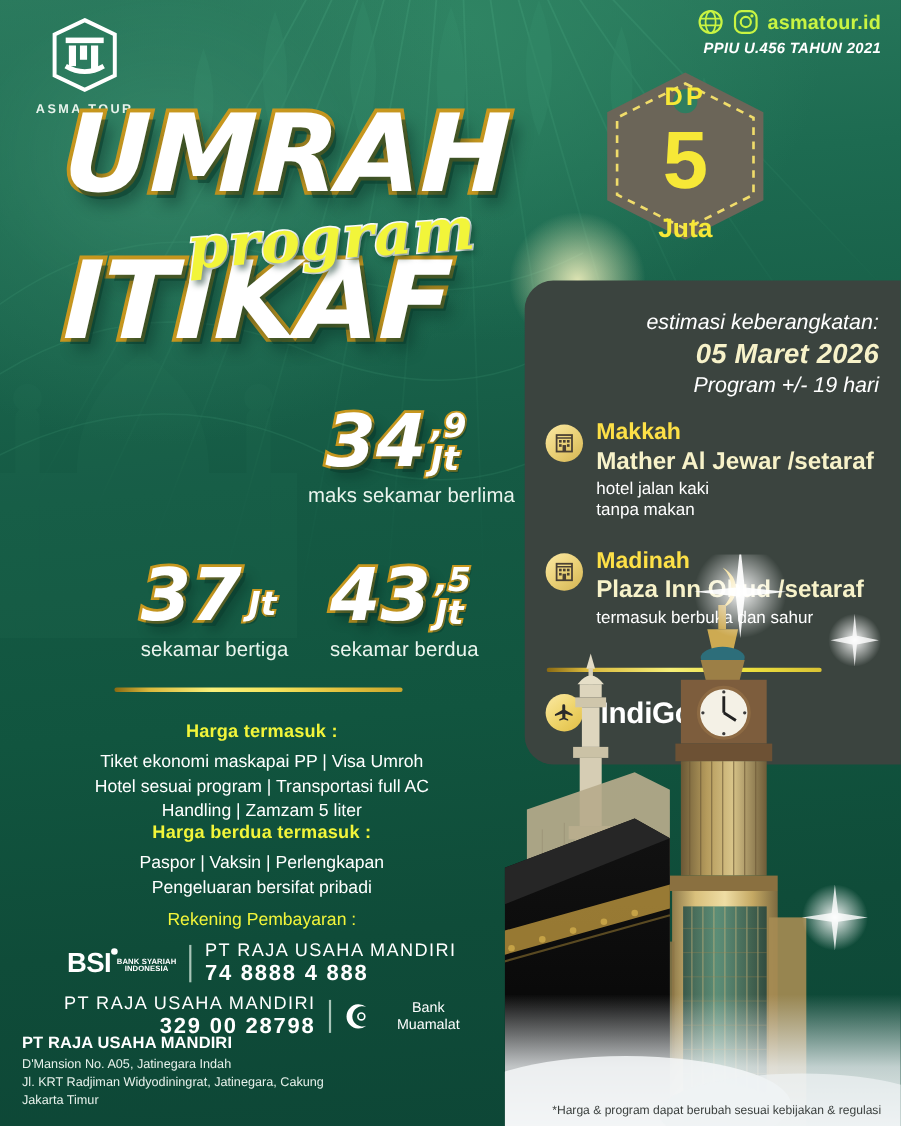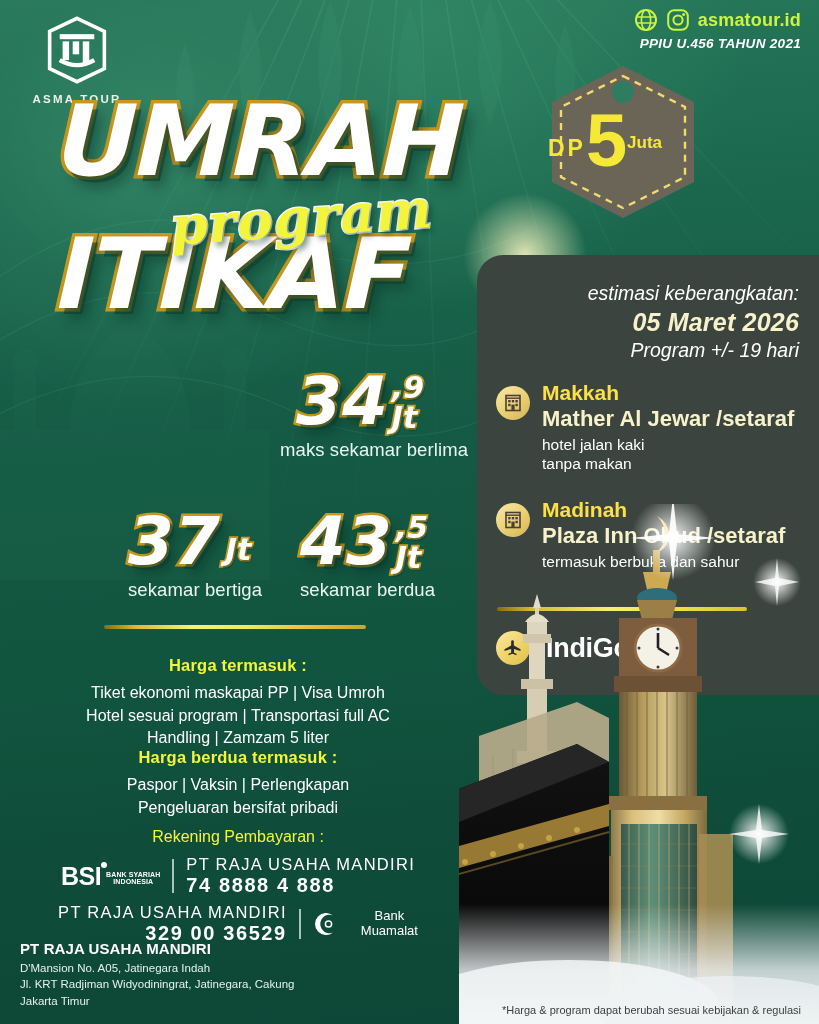"DP" .dp-inner { flex-direction: row -> column; justify-content: flex-start -> space-between }
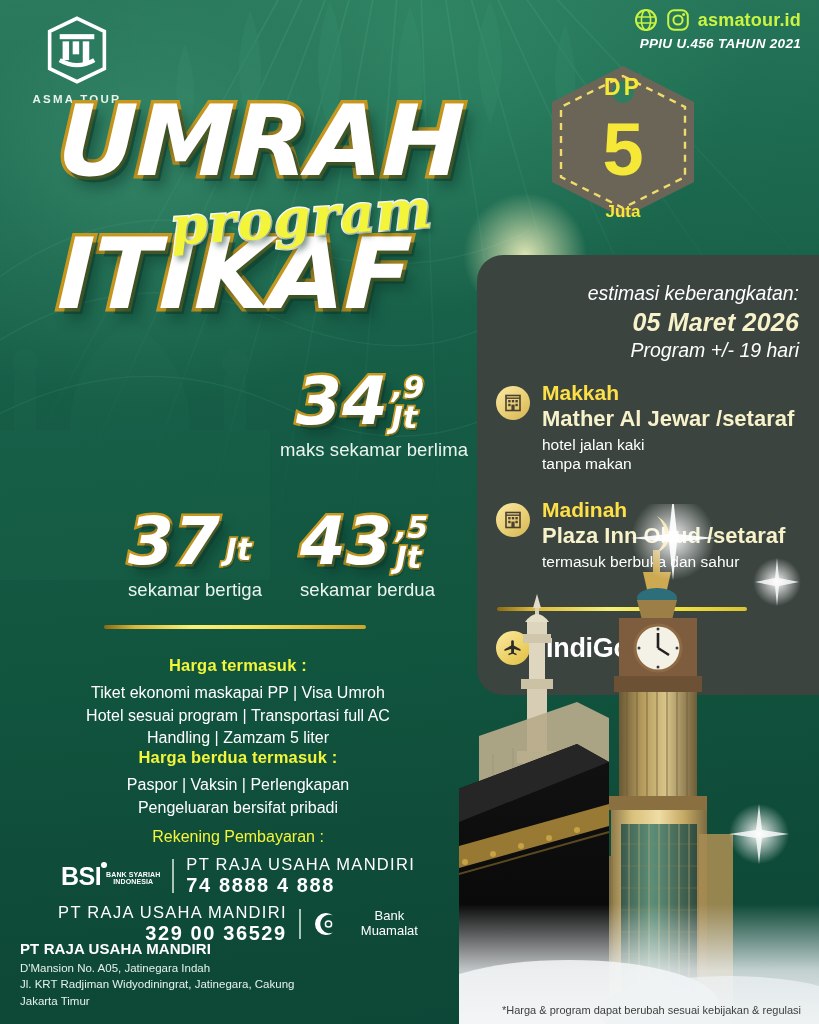"Juta" .dp-unit { font-size: 17px -> 24px }
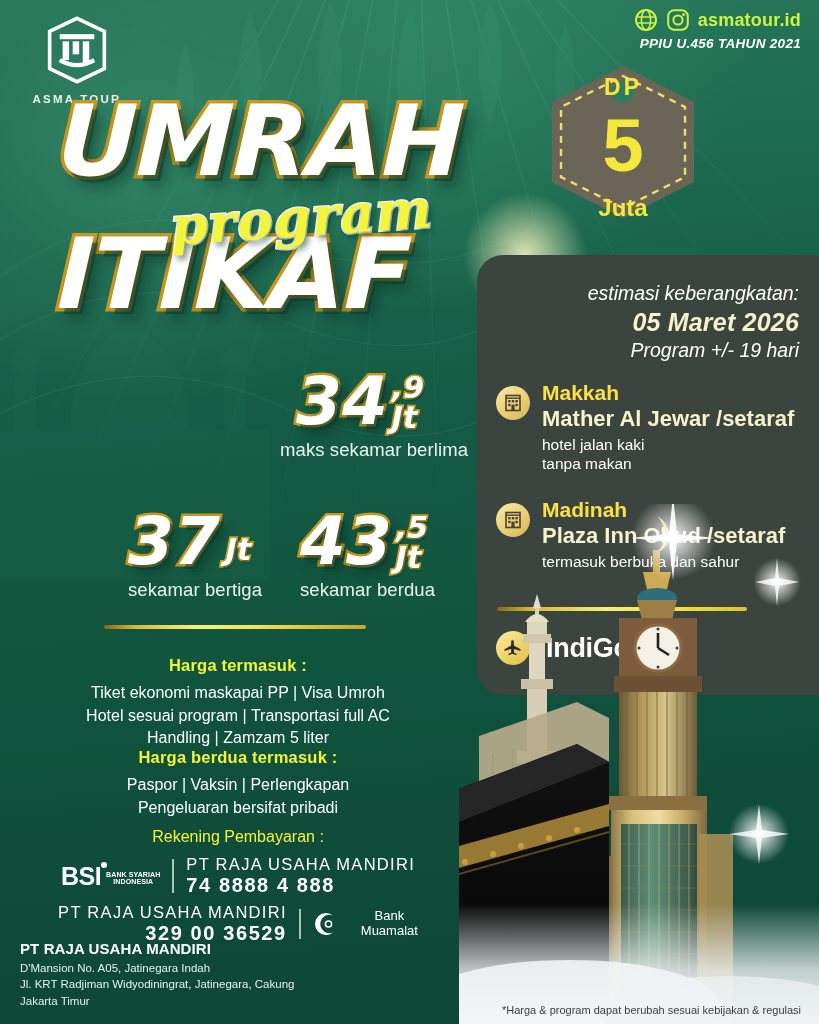"329 00 36529" div.acct-num { text: 36529 -> 28798 }
